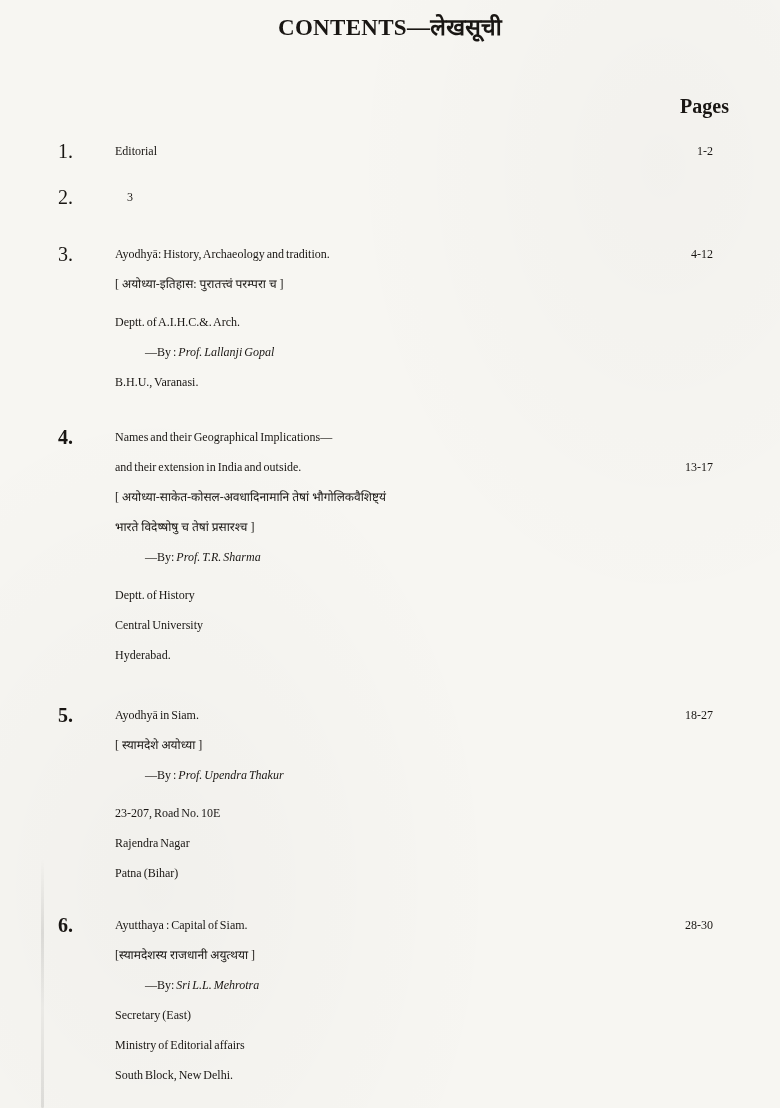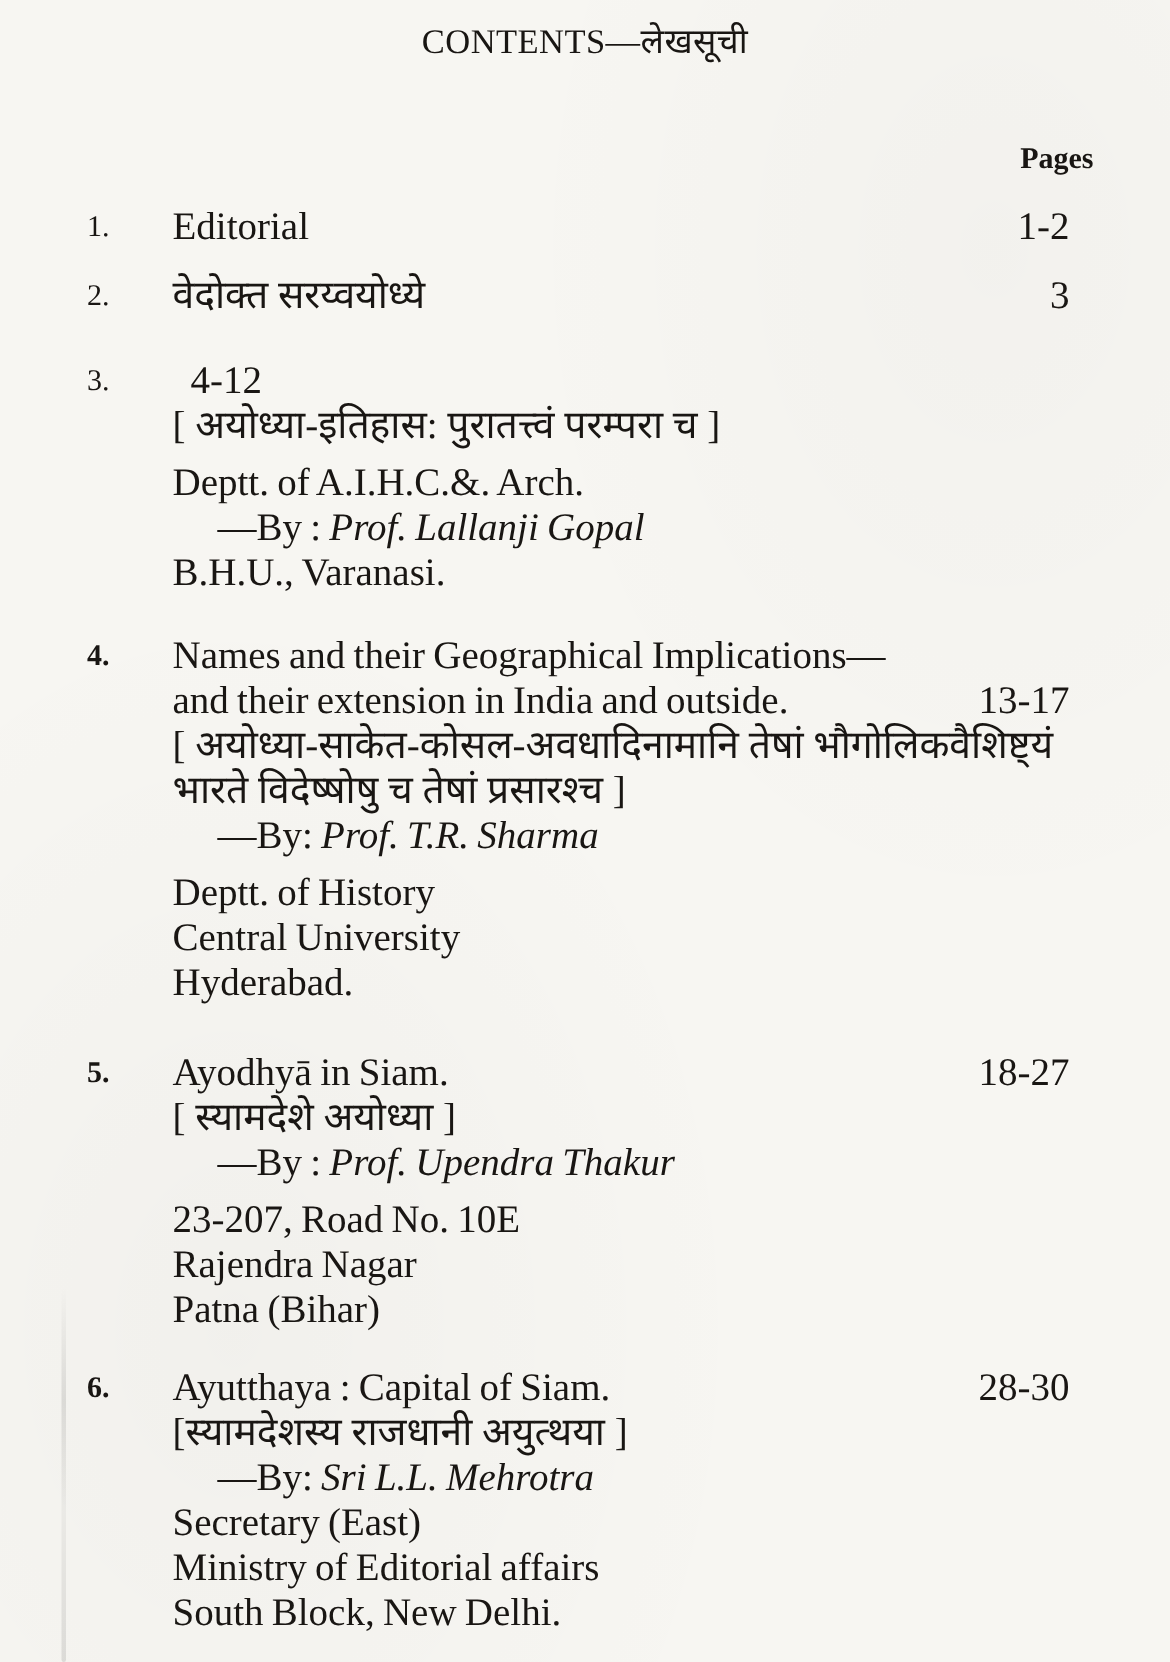"CONTENTS—लेखसूची" .title { font-weight: normal -> bold }
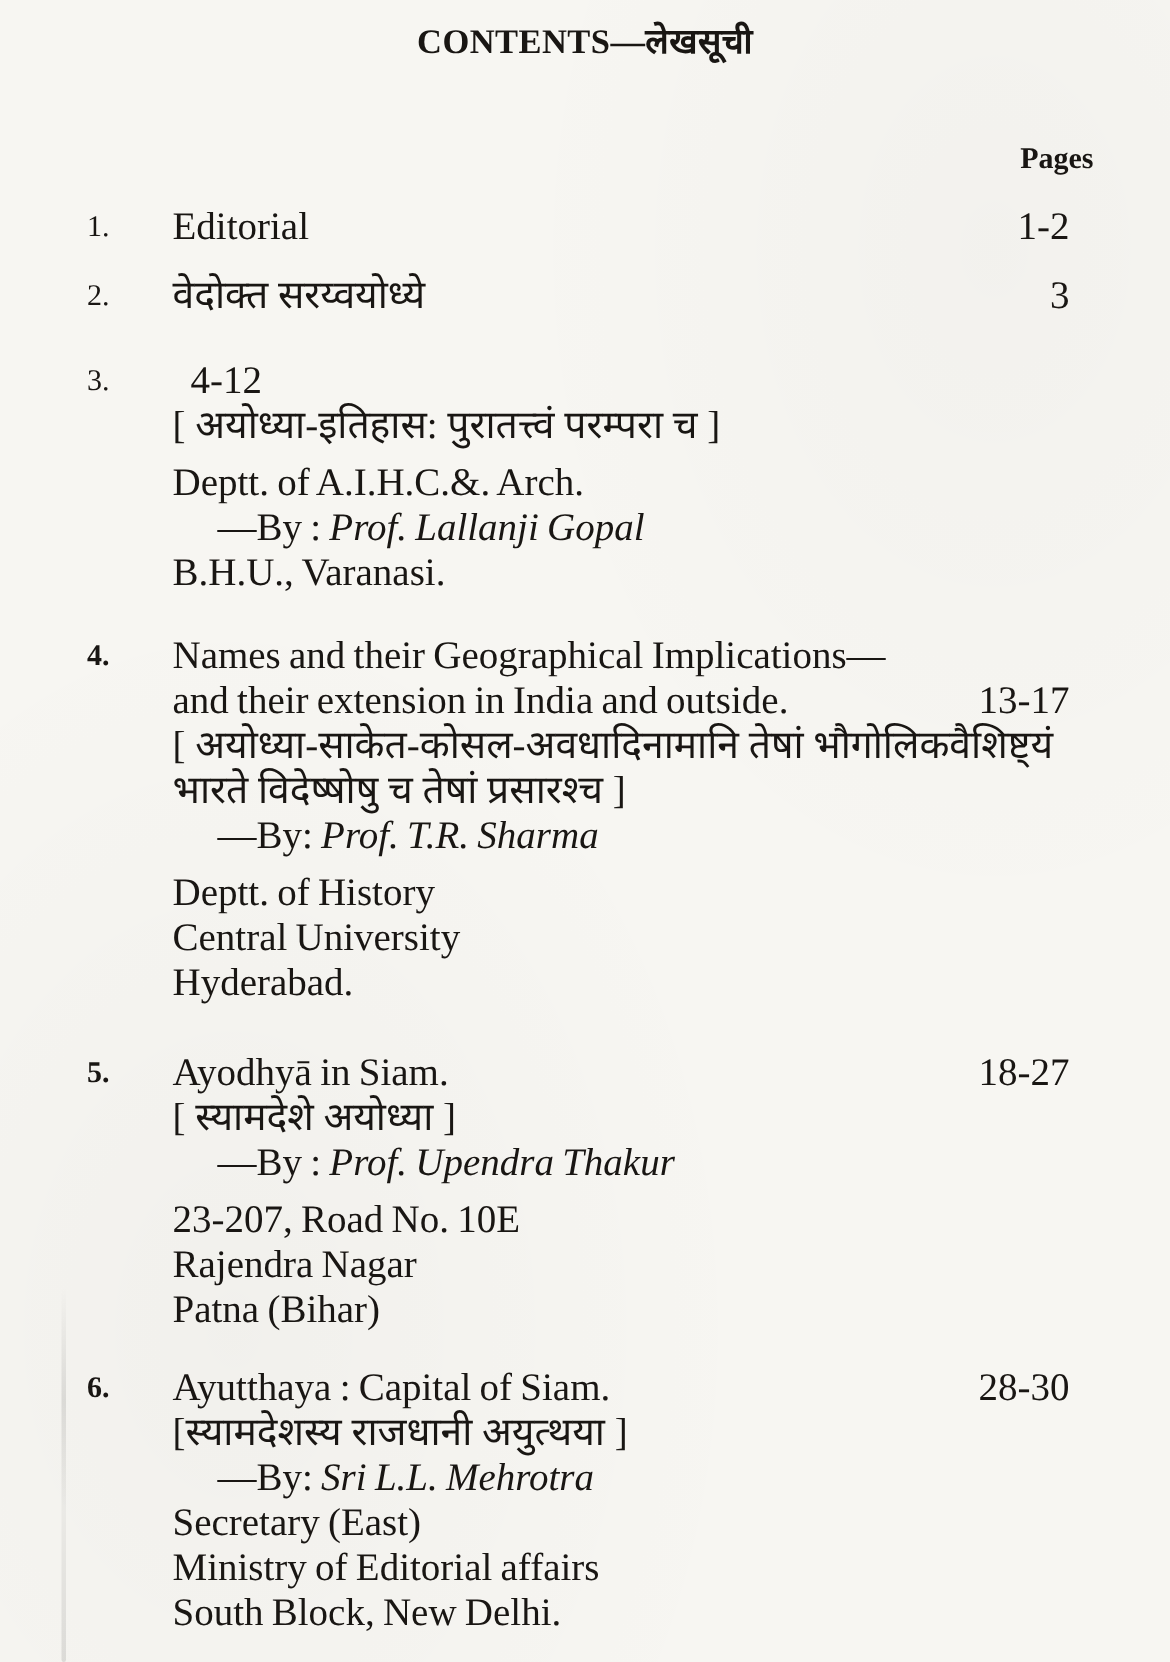"Editorial" .line { font-size: 26px -> 12px }
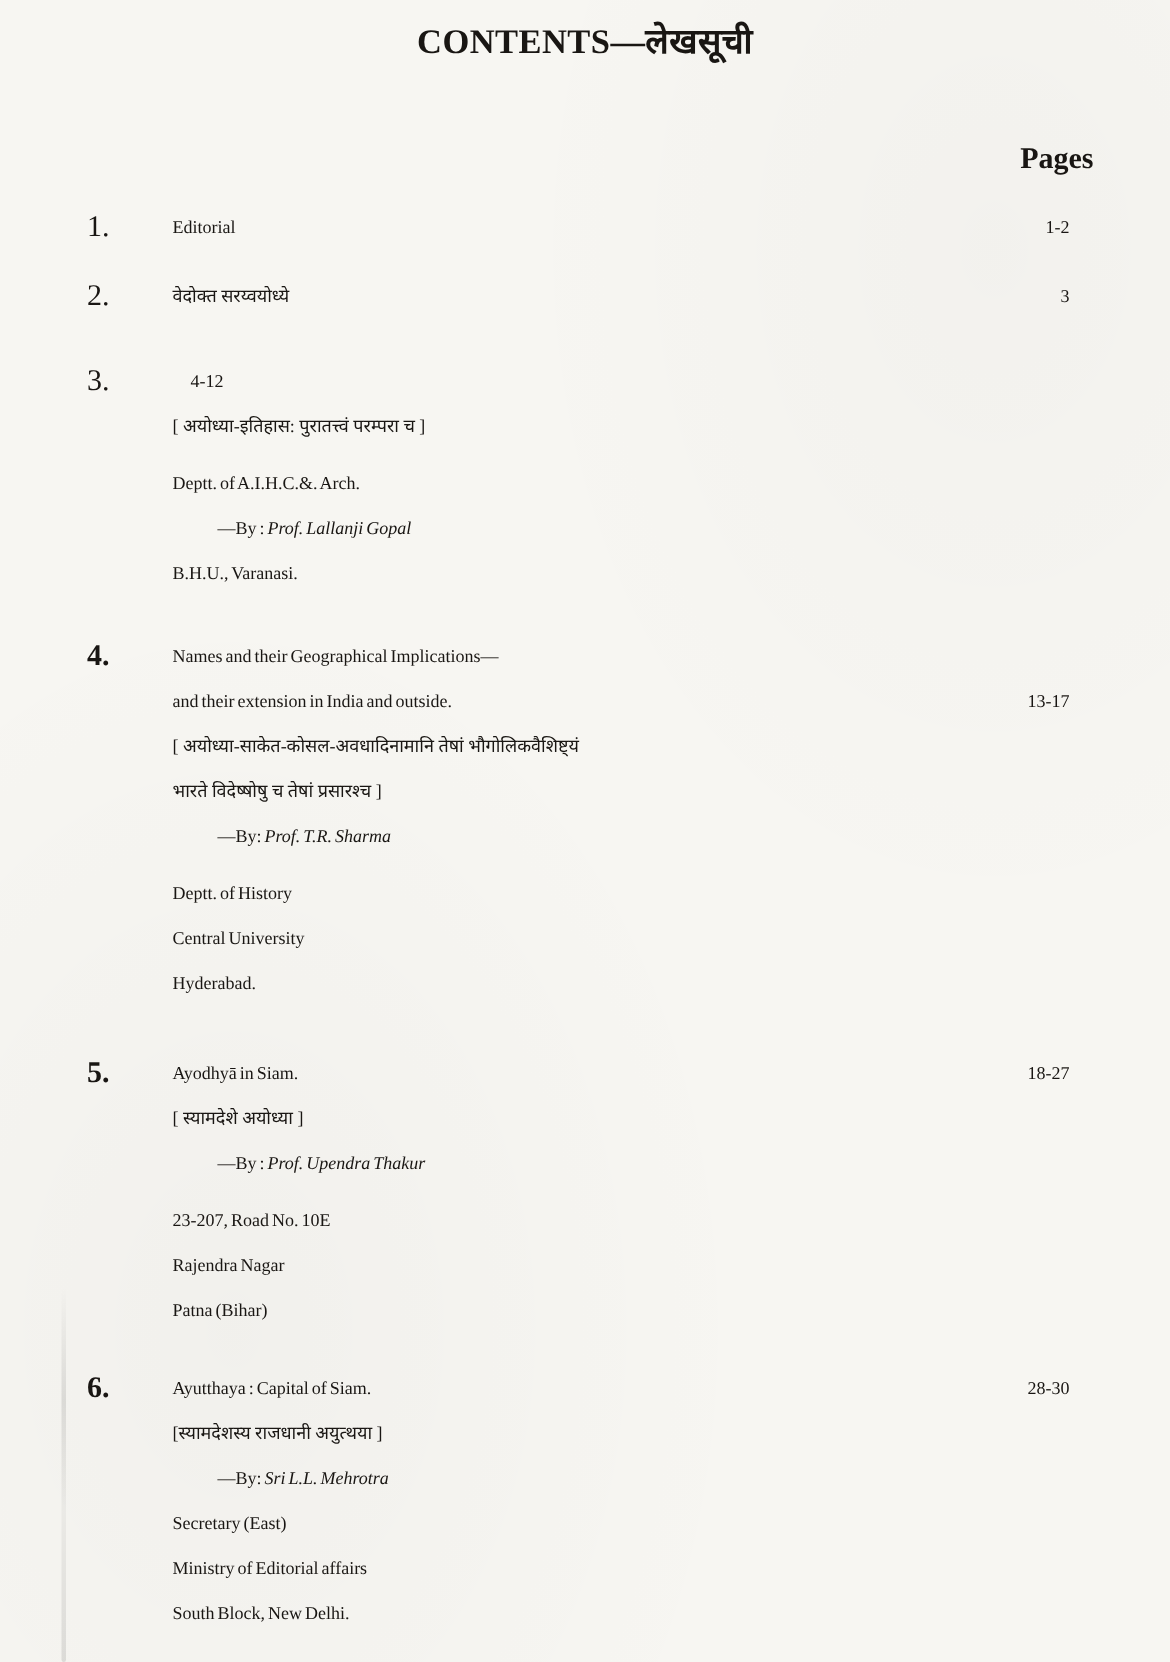"वेदोक्त सरय्वयोध्ये" span.txt { html: <span>वेदोक्त सरय्वयोध्ये</span> -> none }
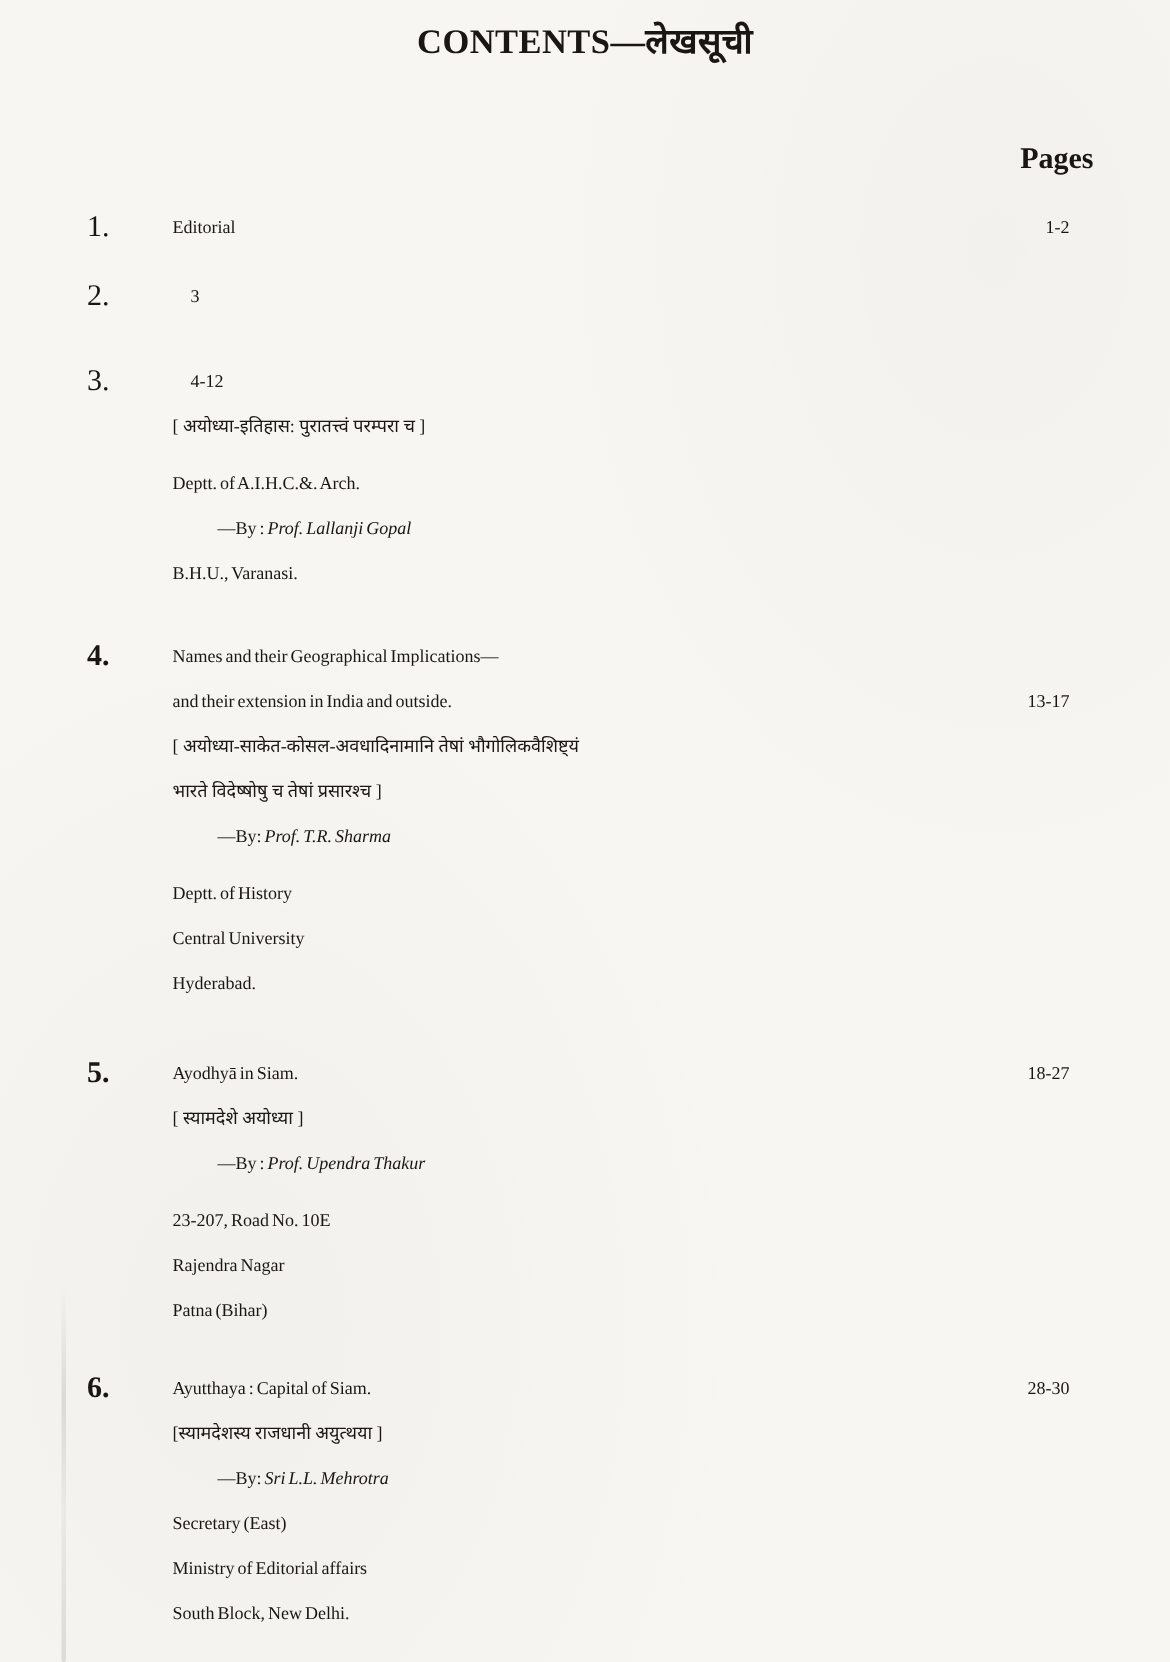"Ayodhyā: History, Archaeology and" span.txt { html: none -> <span>Ayodhyā: History, Archaeology and tradition.</span> }
